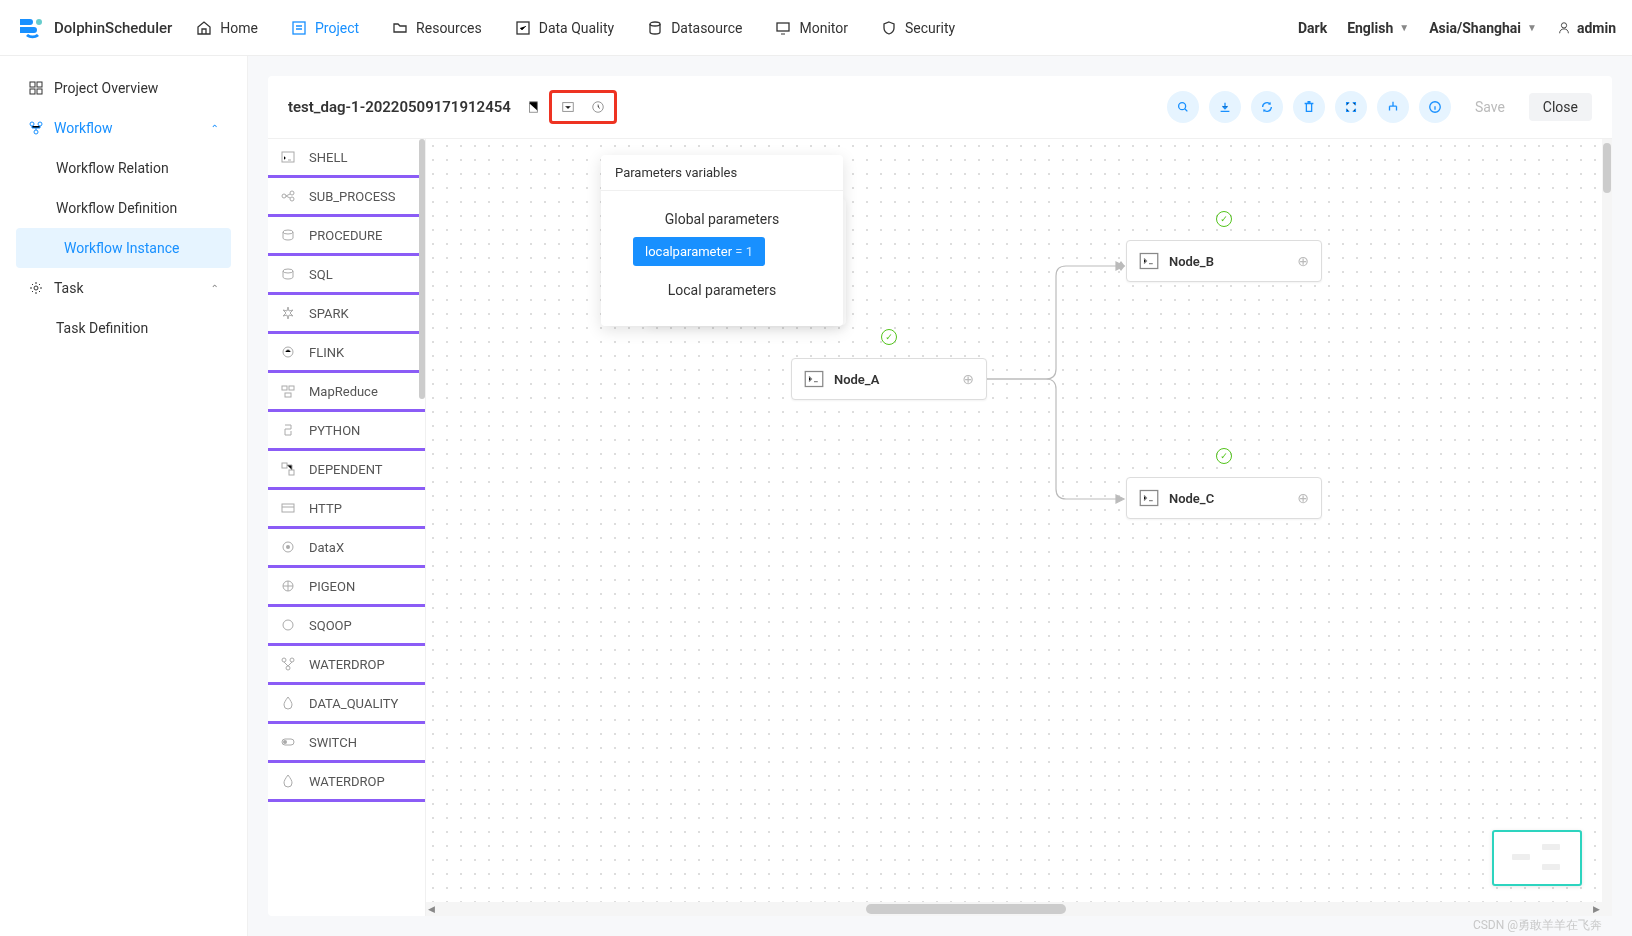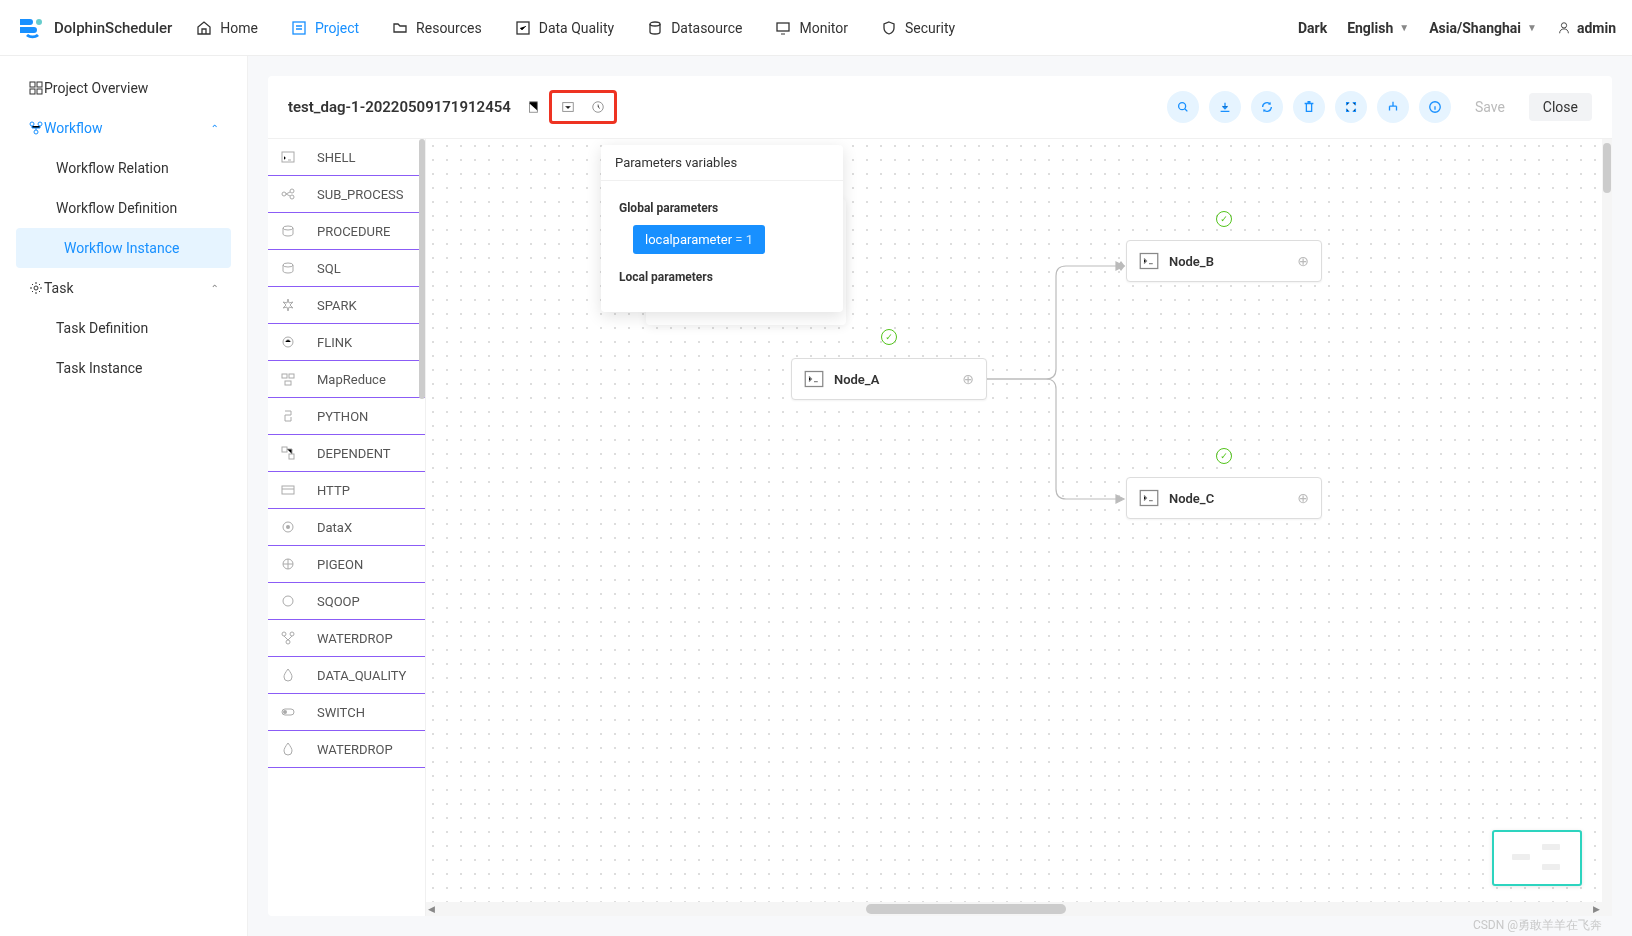"Project Overview" .side-item { gap: none -> 10px }
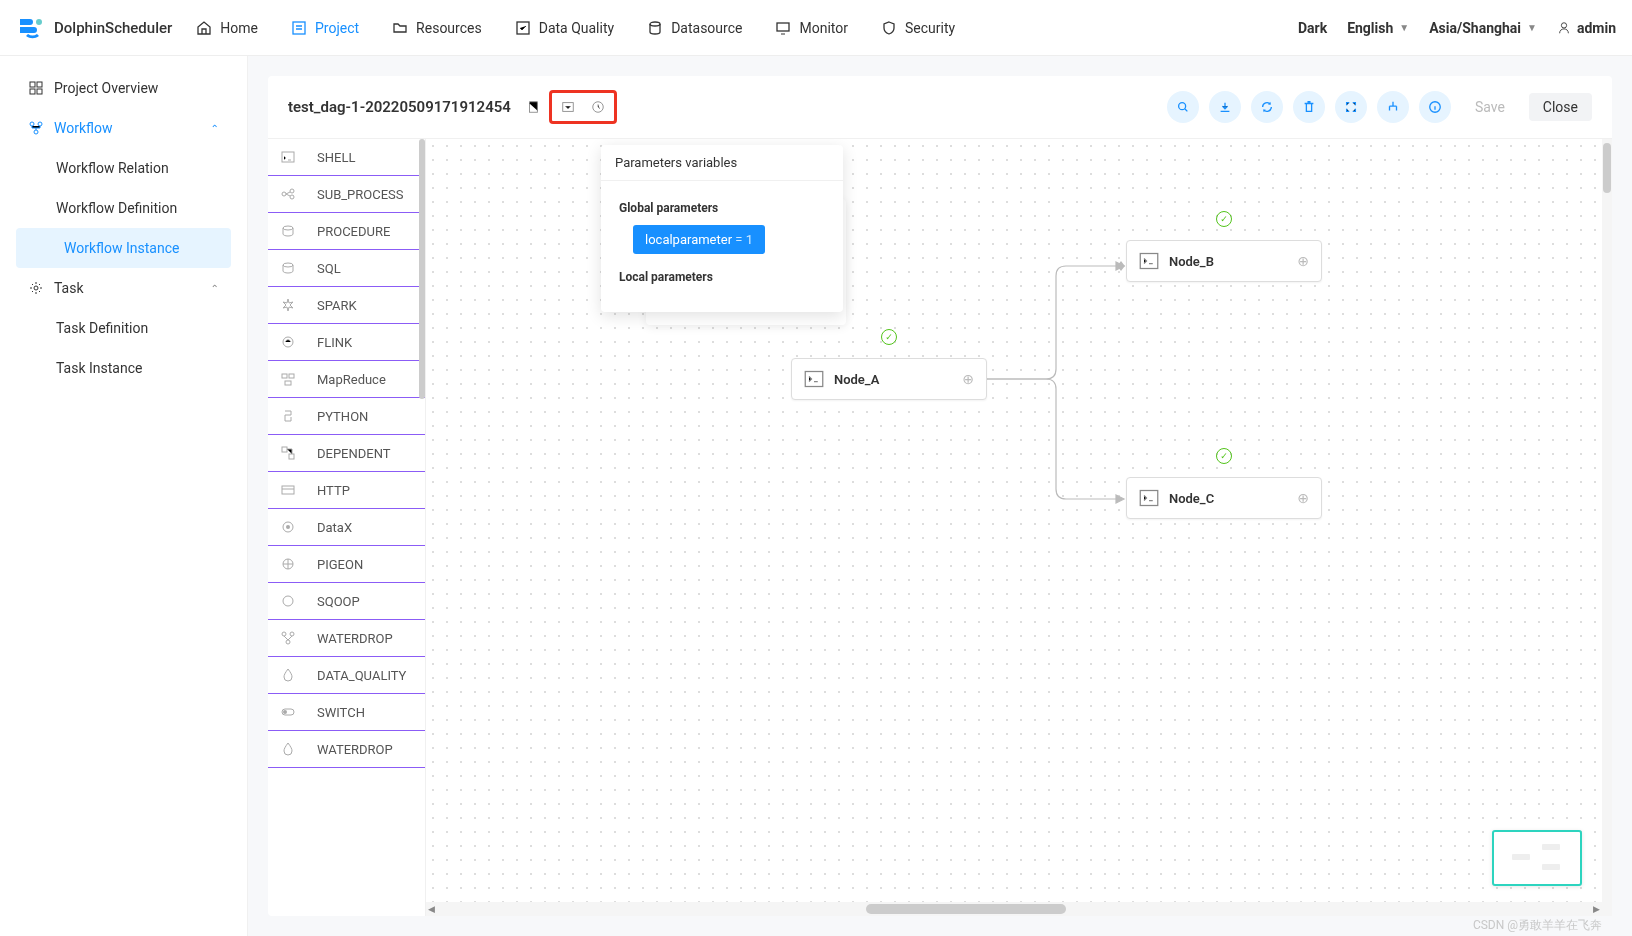"SHELL" .palette-item { border-bottom: 1px solid #8b5cf6 -> 3px solid #8b5cf6; gap: 21px -> 13px }
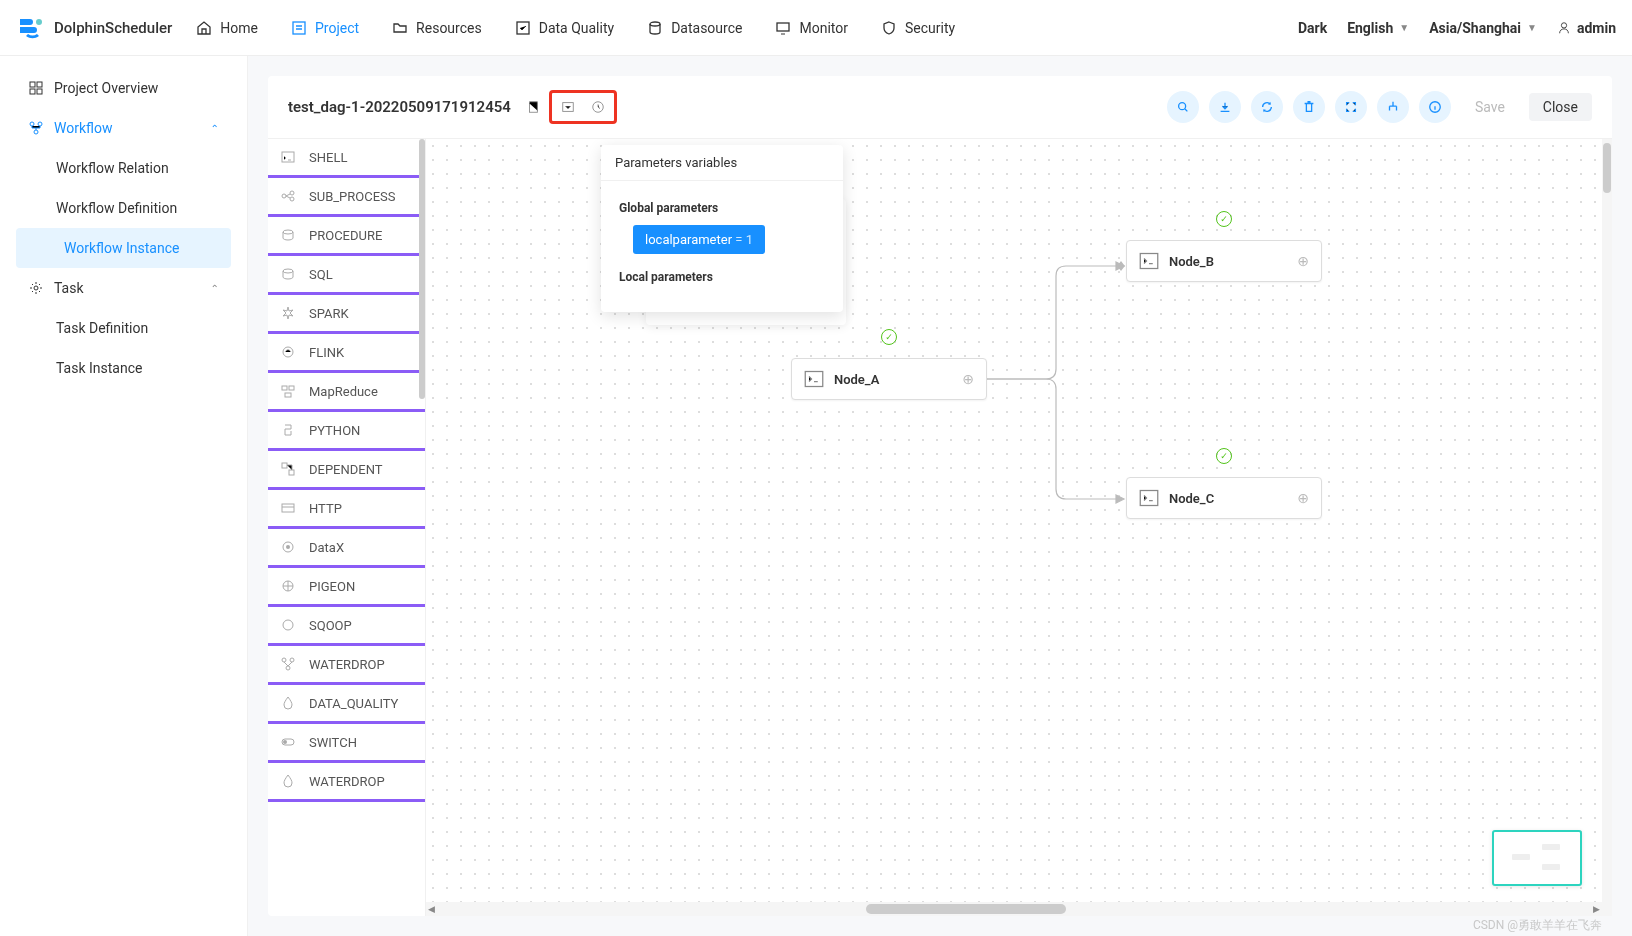"Parameters variables" .popover { top: 6px -> 16px }
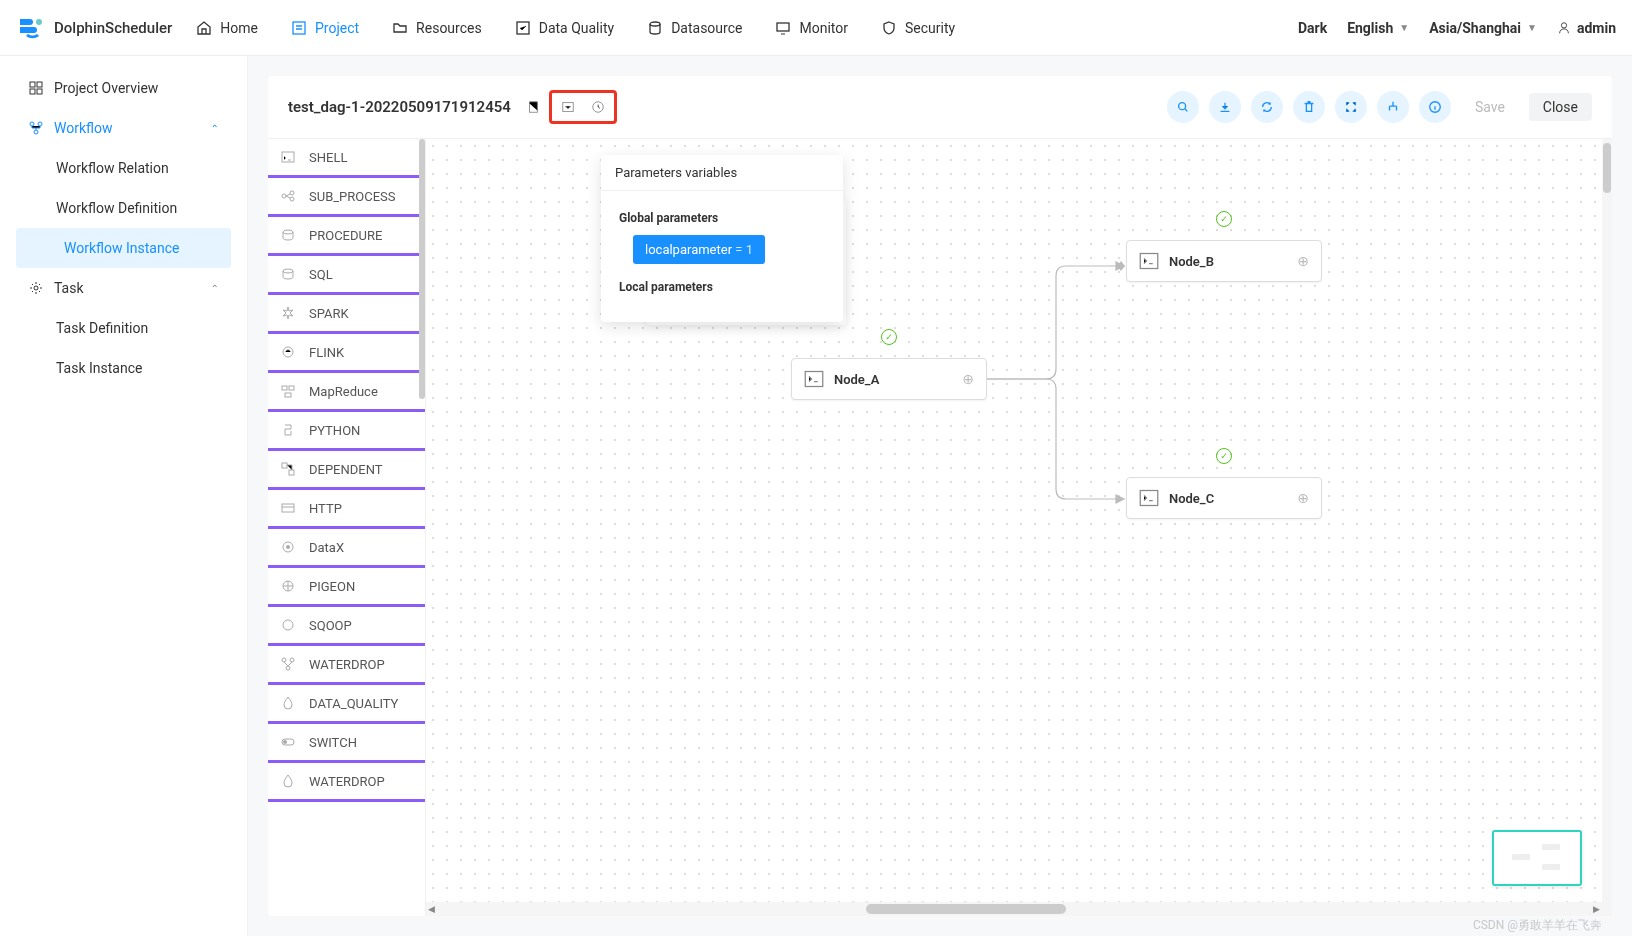"Global parameters" .sect { font-size: 12px -> 14px; font-weight: 700 -> 400; text-align: none -> center }
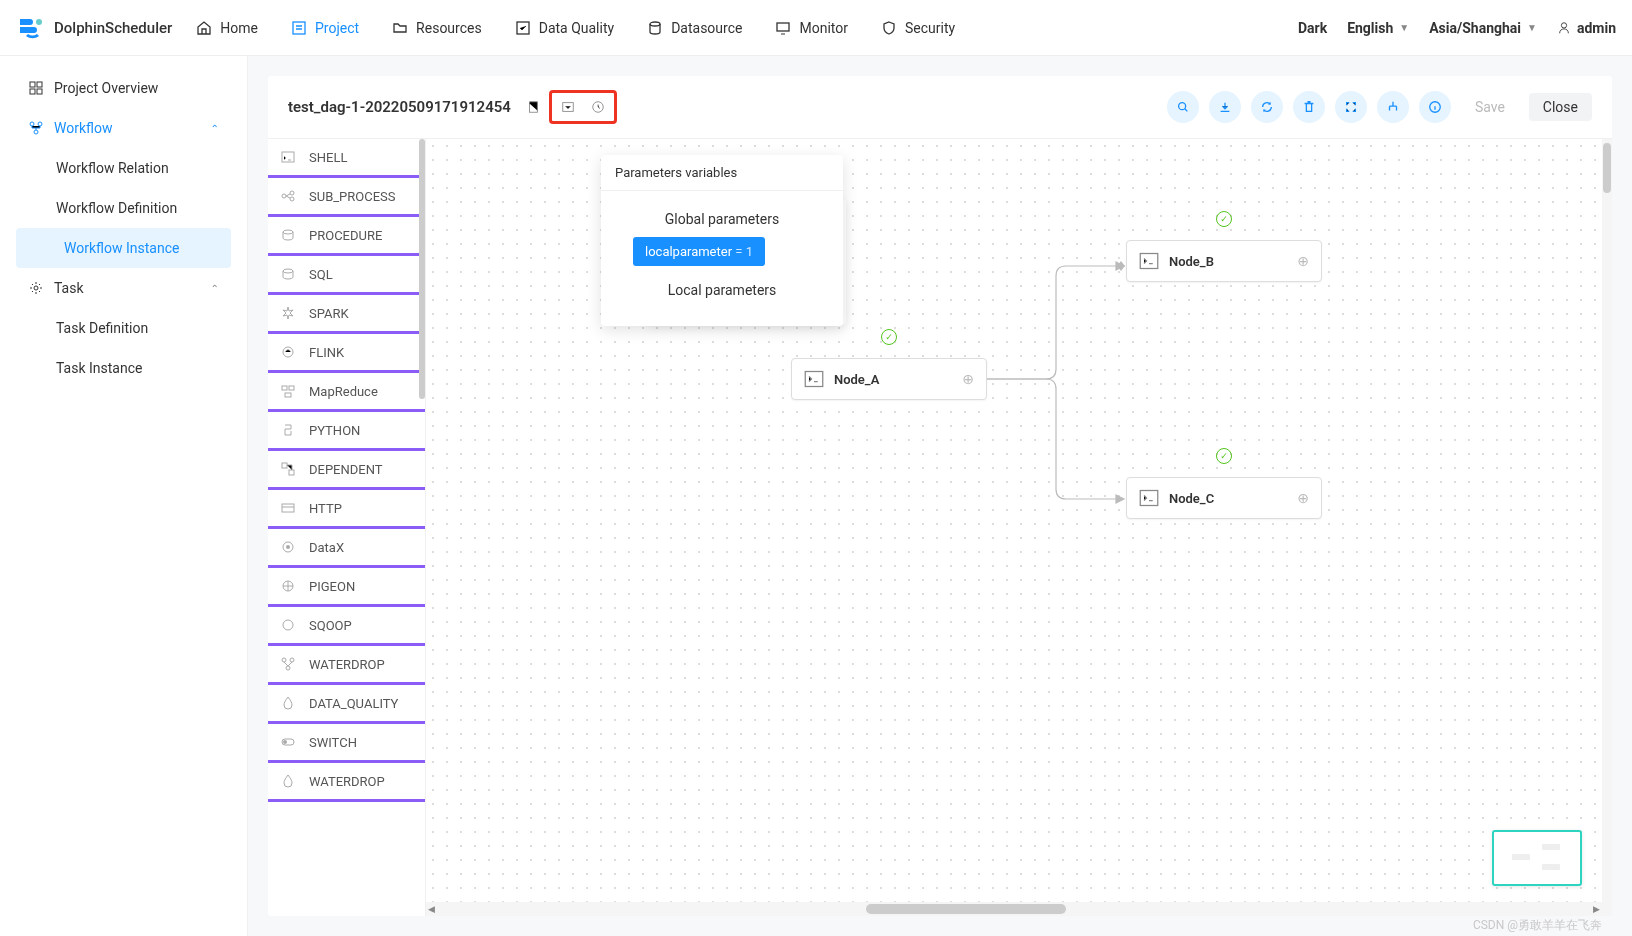"Task Instance" div.side-item { html: <div> <span>Task Instance</span> </div> -> none }
